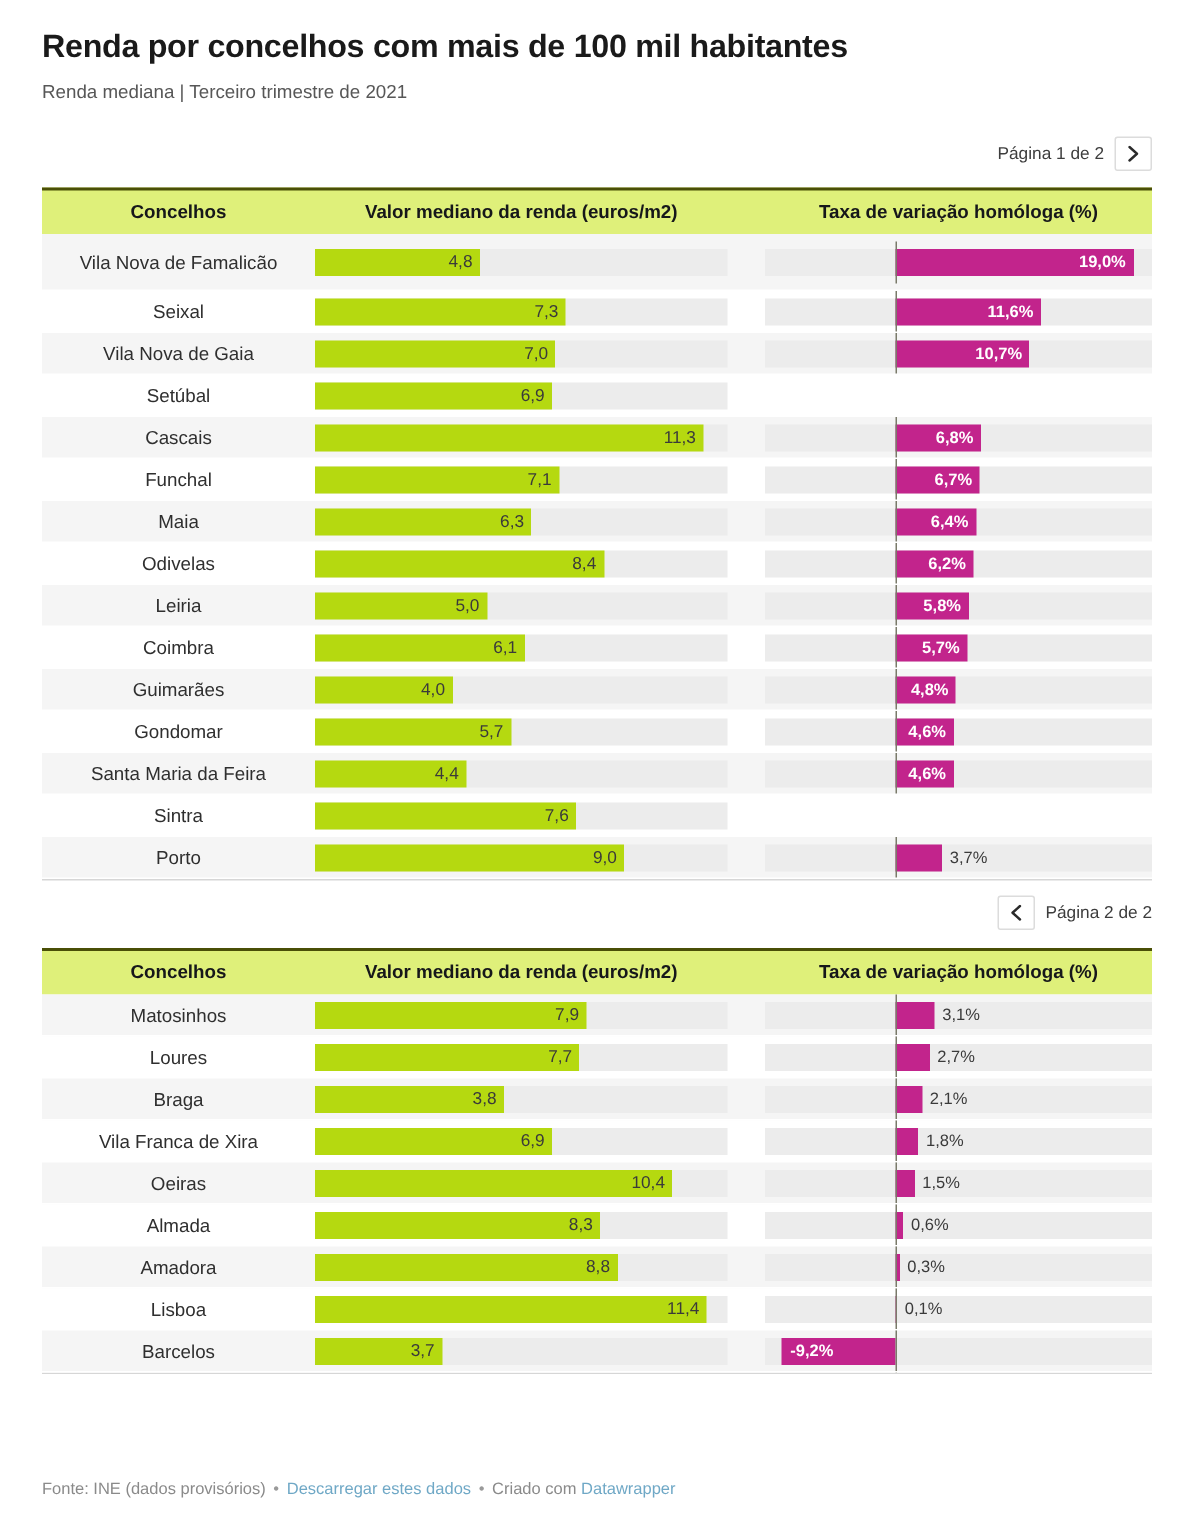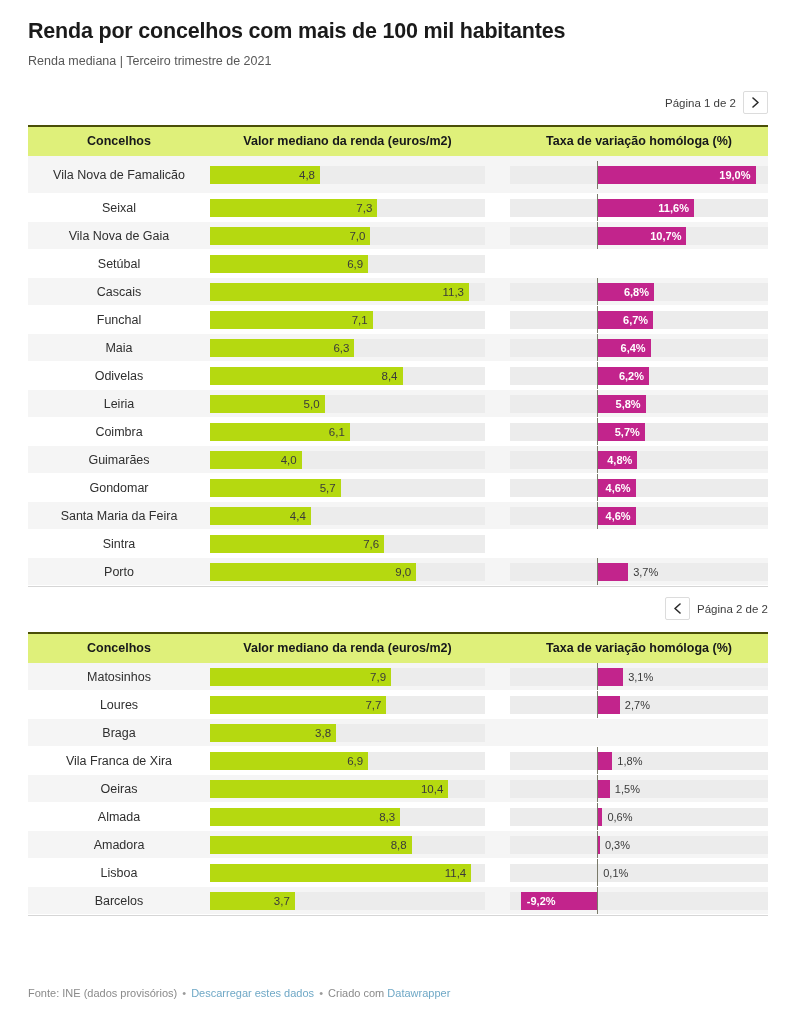"2,1%" div.var-wrap { html: none -> <div> <div></div> <div></div> <div></div> <div>2,1%</div> </div> }
